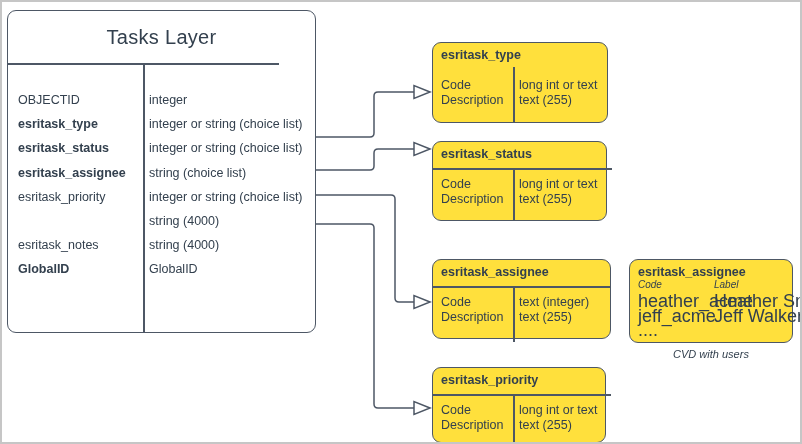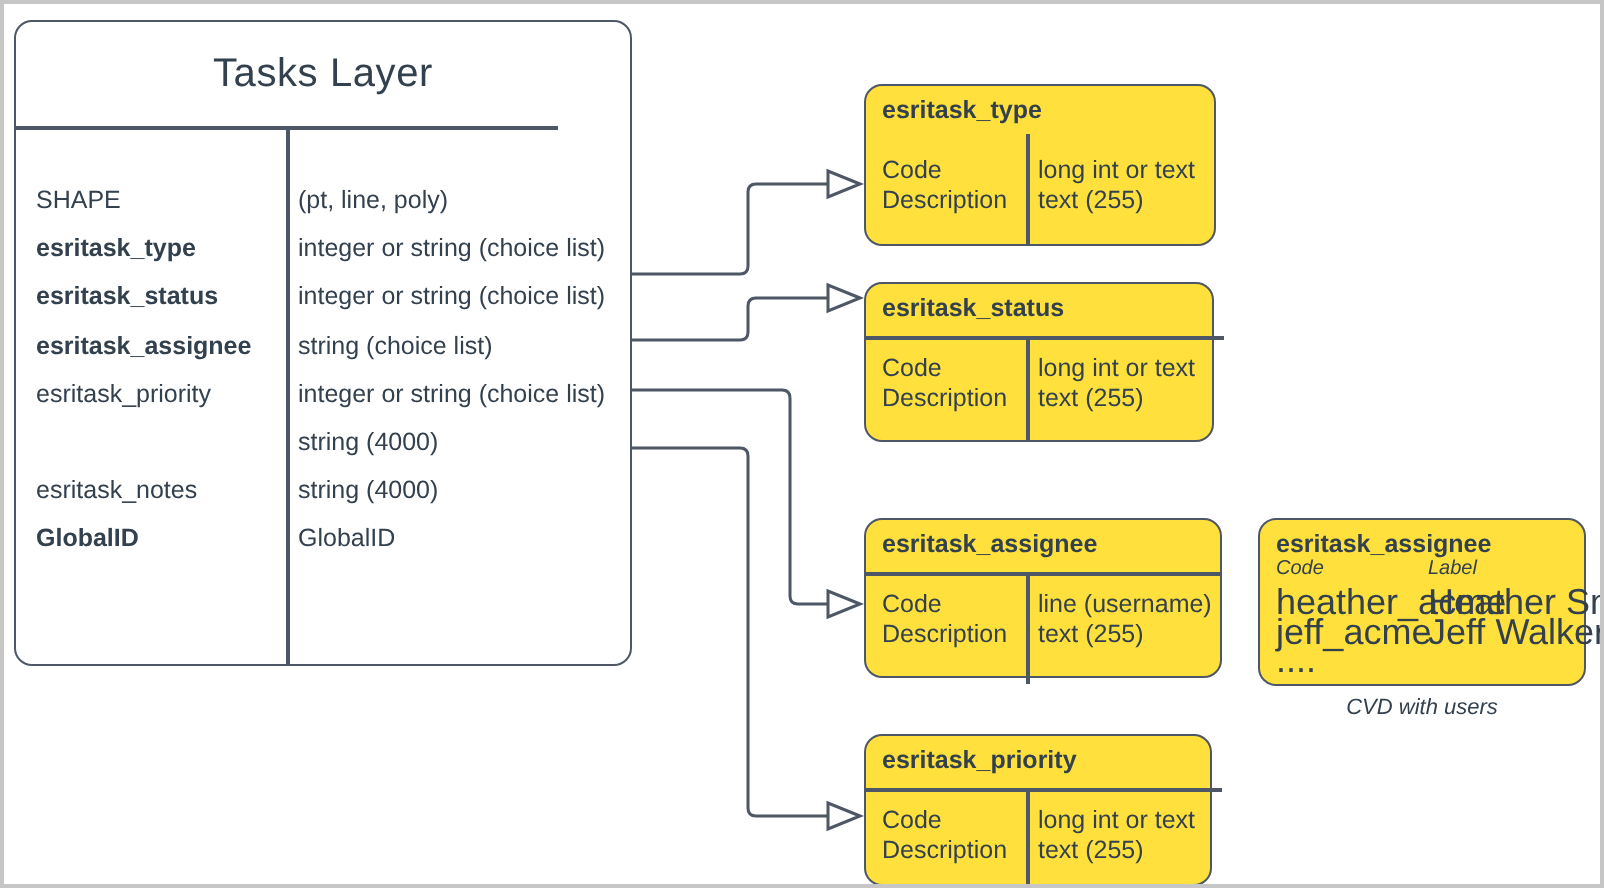"OBJECTID" div.tt-row { html: none -> <div> <span>OBJECTID</span> <span>integer</span> </div> }
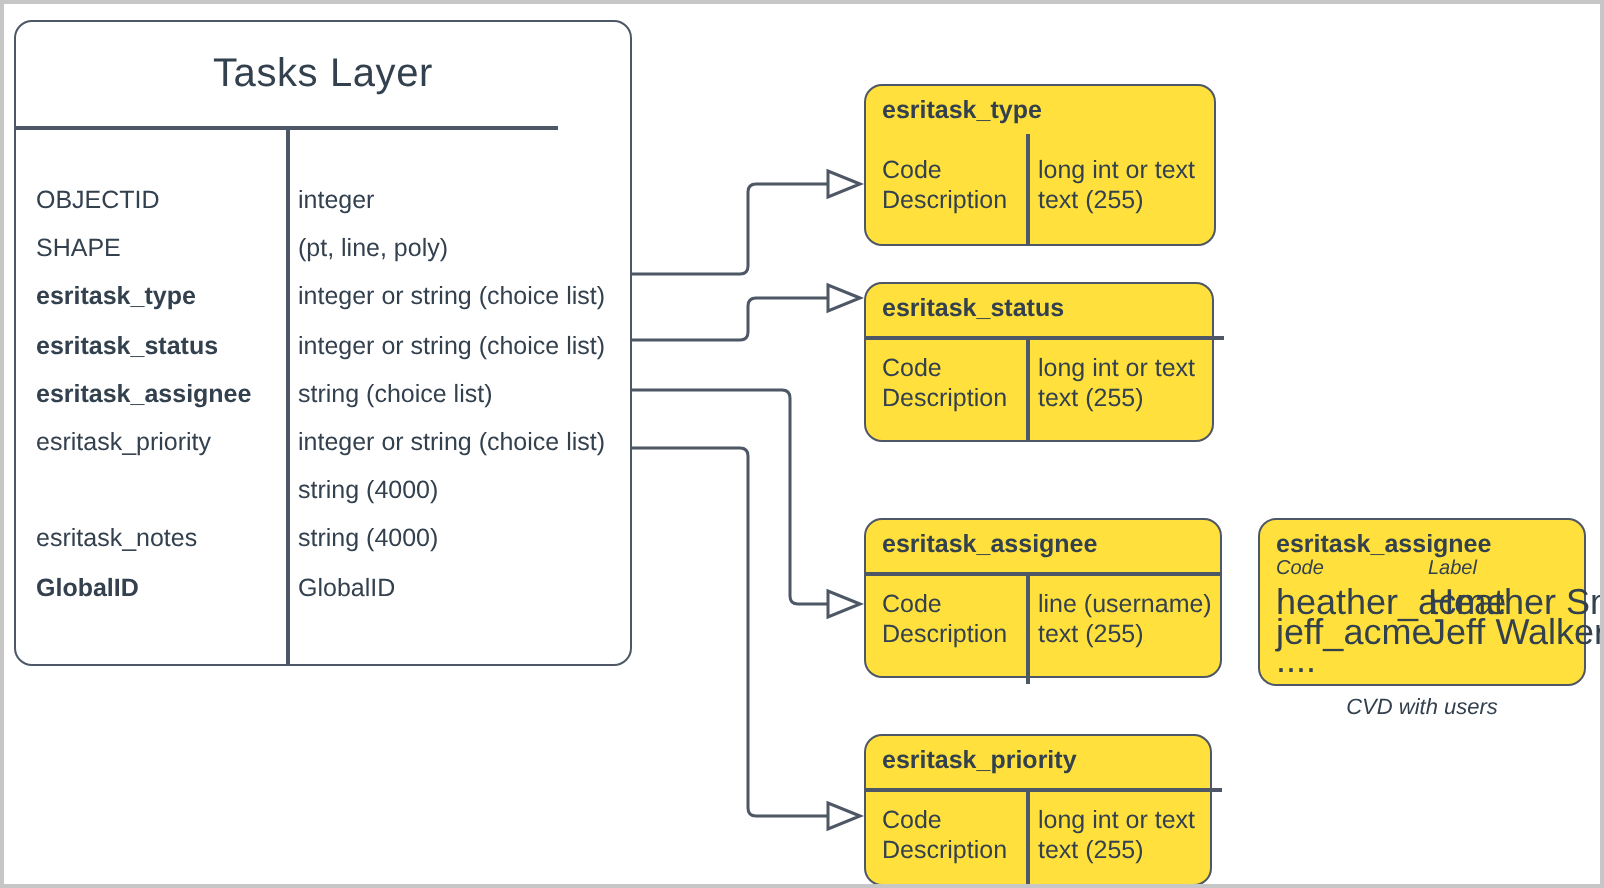"SHAPE" div.tt-row { html: <div> <span>SHAPE</span> <span>(pt, line, poly)</span> </div> -> none }
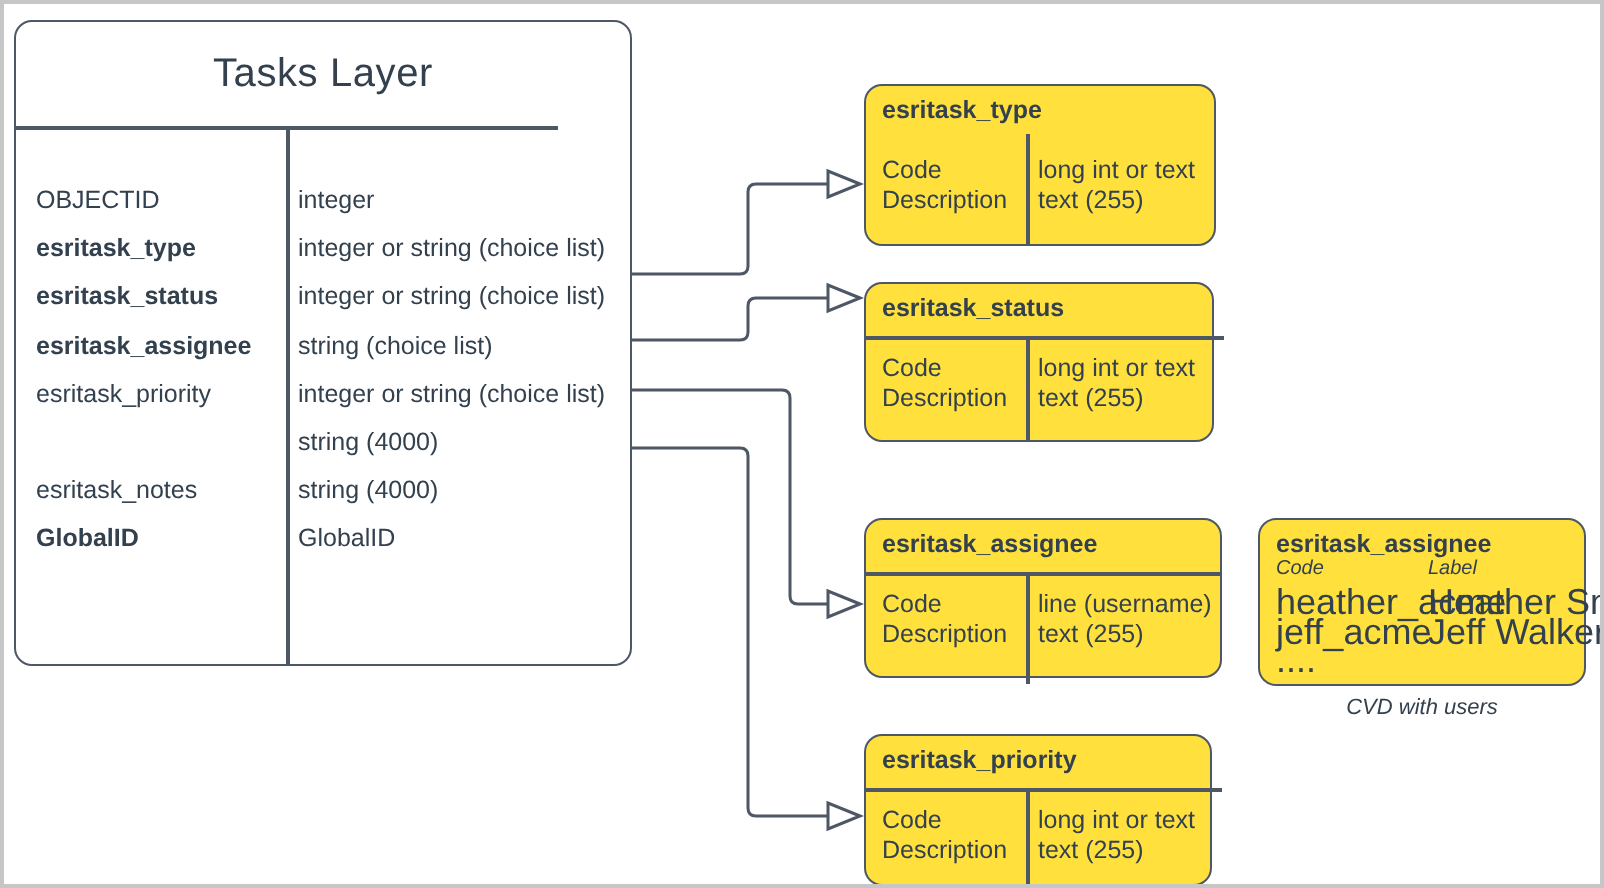"line (username)" div { text: line  (username -> text  (integer }
